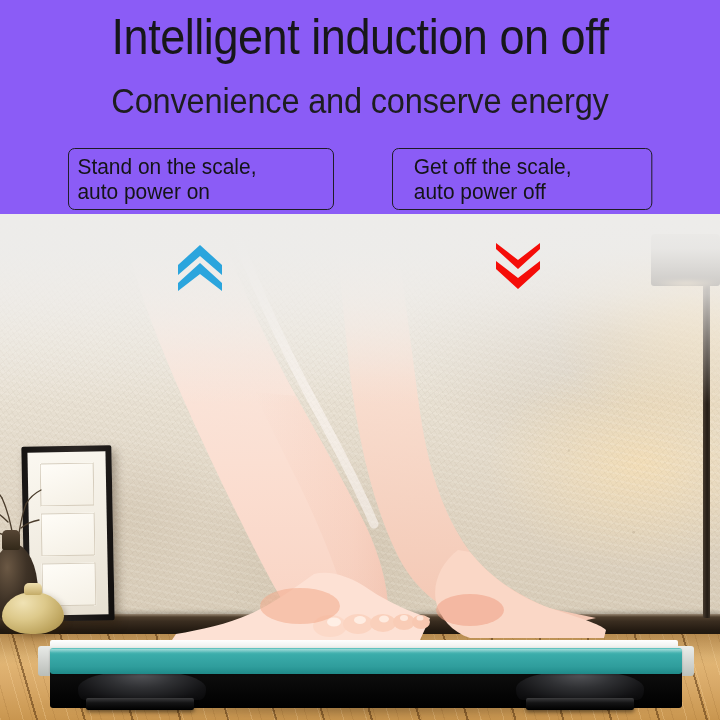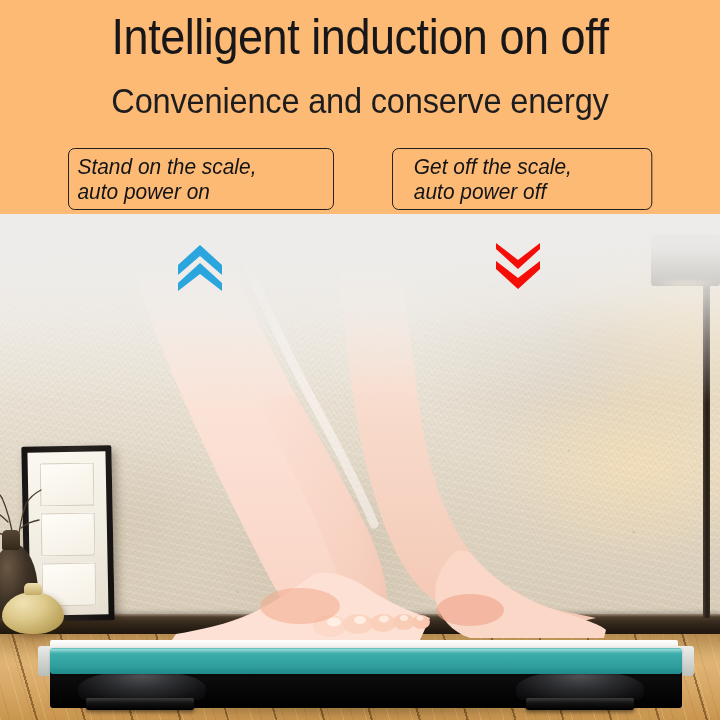"Intelligent induction on off" #poster { background: #fdba74 -> #8b5cf6 }
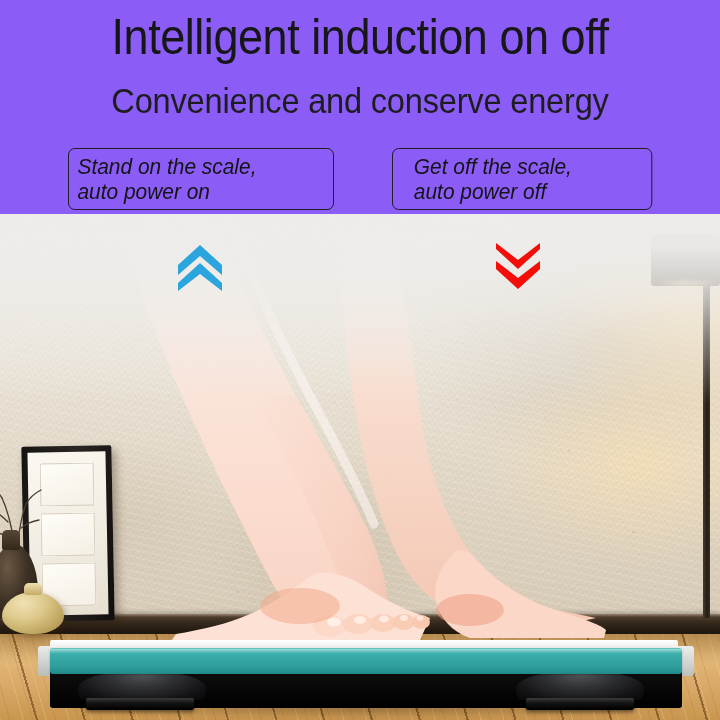"Stand on the scale," .callouts { font-style: italic -> none }
